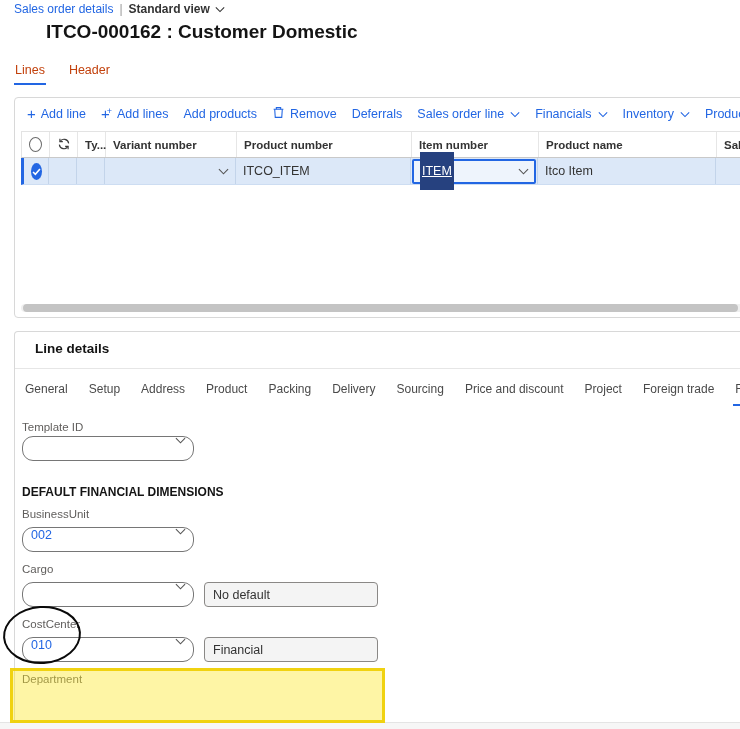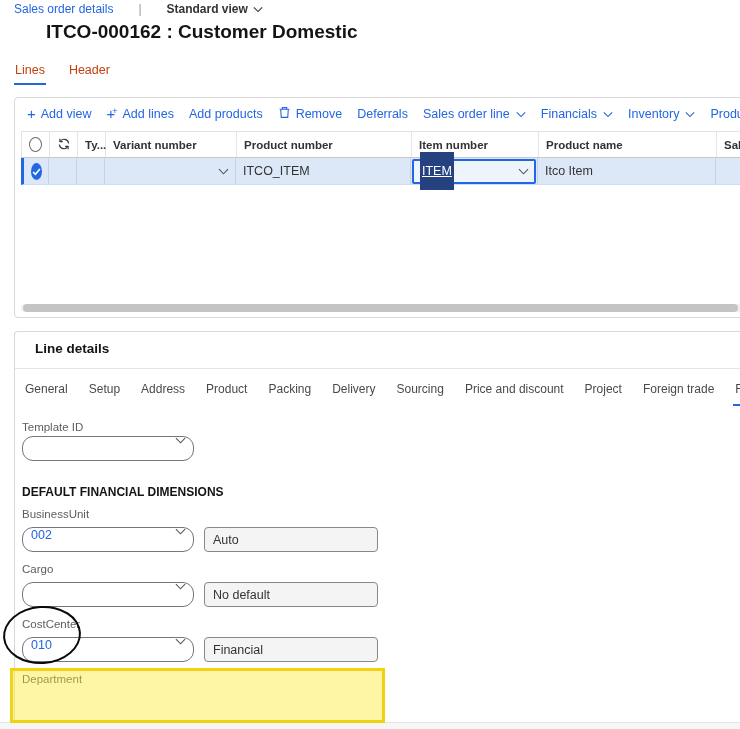"Sales order details" .breadcrumb { gap: 25px -> 6px }
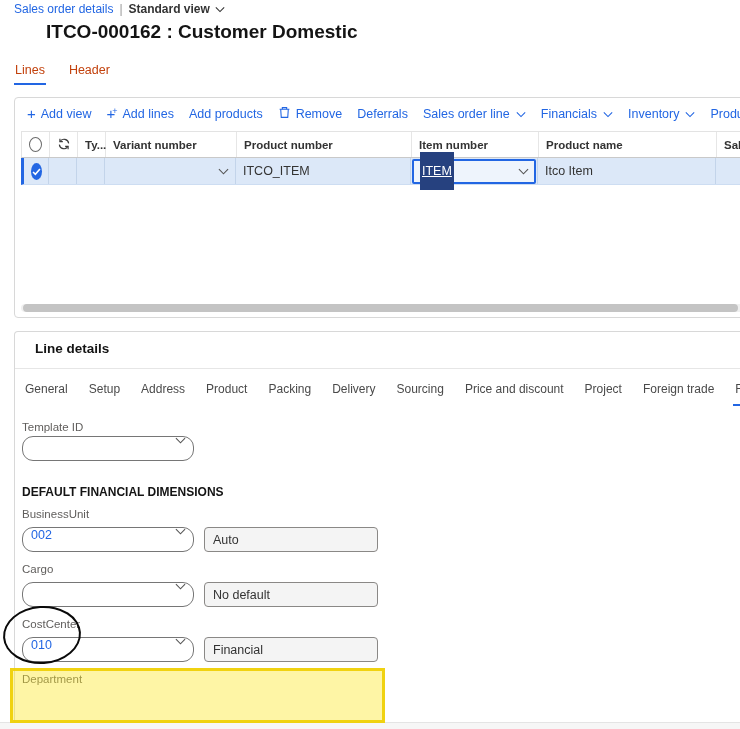"Add view" span { text: view -> line }
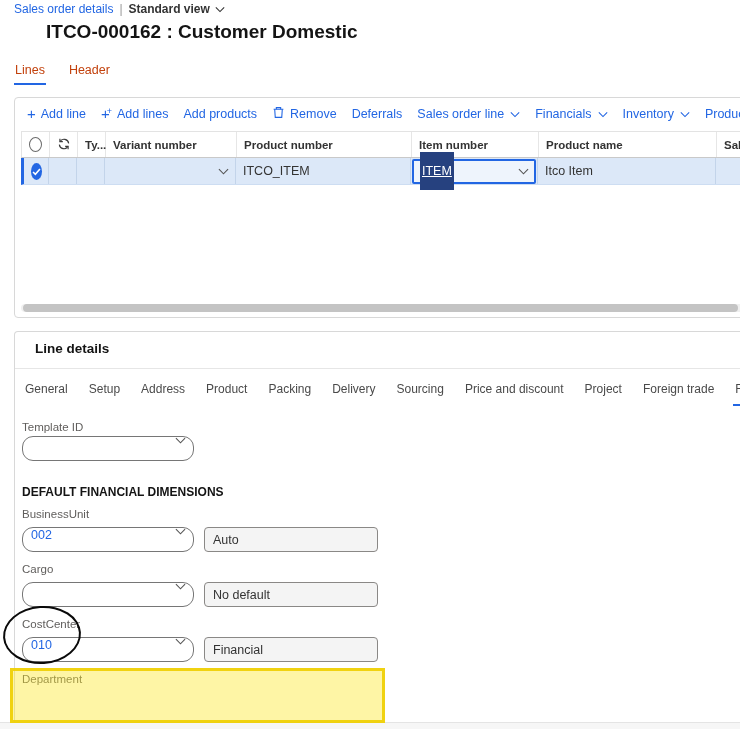"Auto" div.ro-field { html: <div>Auto</div> -> none }
